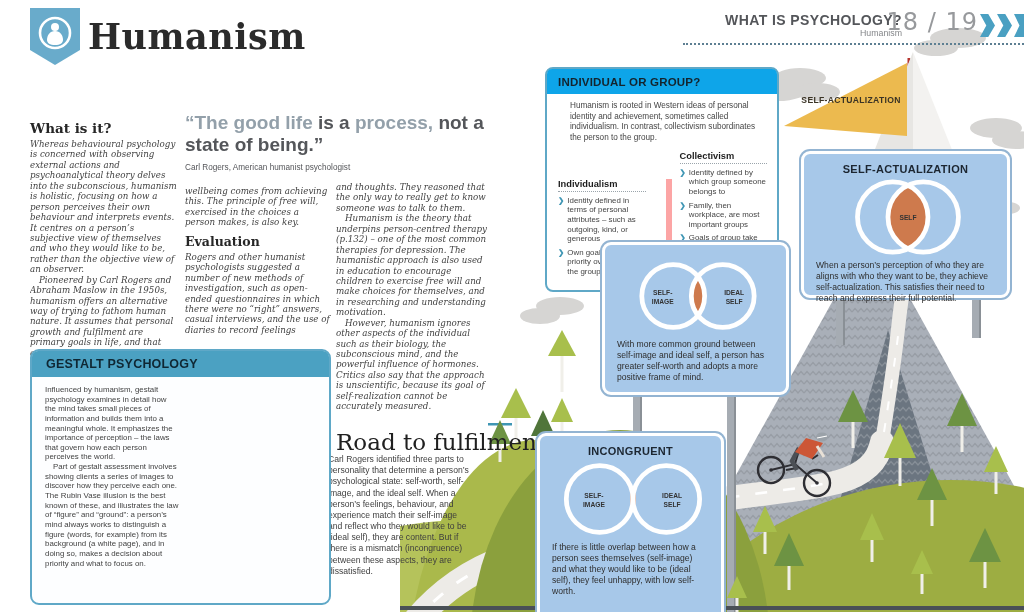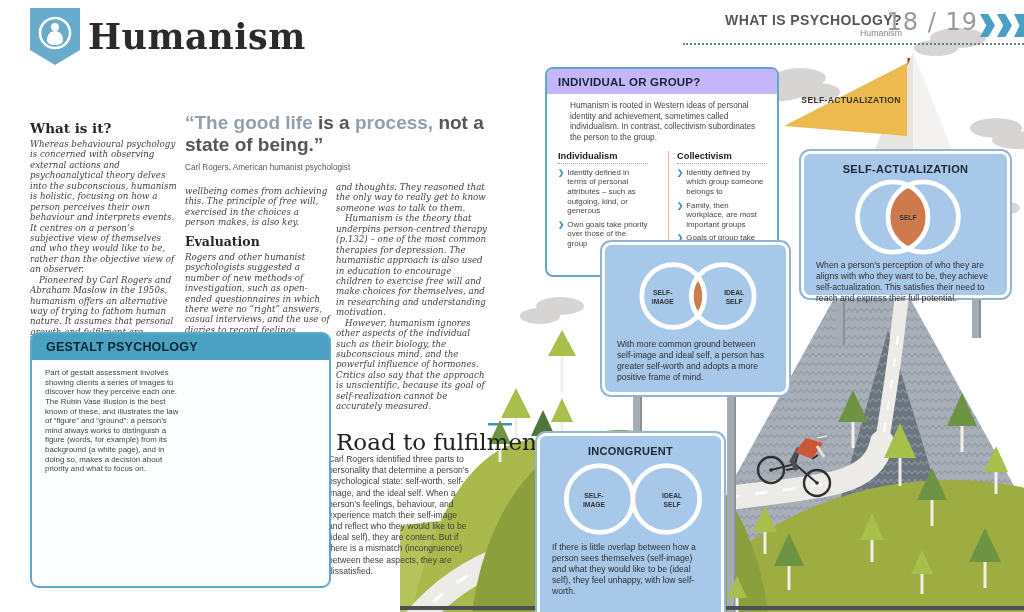"INDIVIDUAL OR GROUP?" #iog-hd { background: #c4b5fd -> #0ea5e9 }
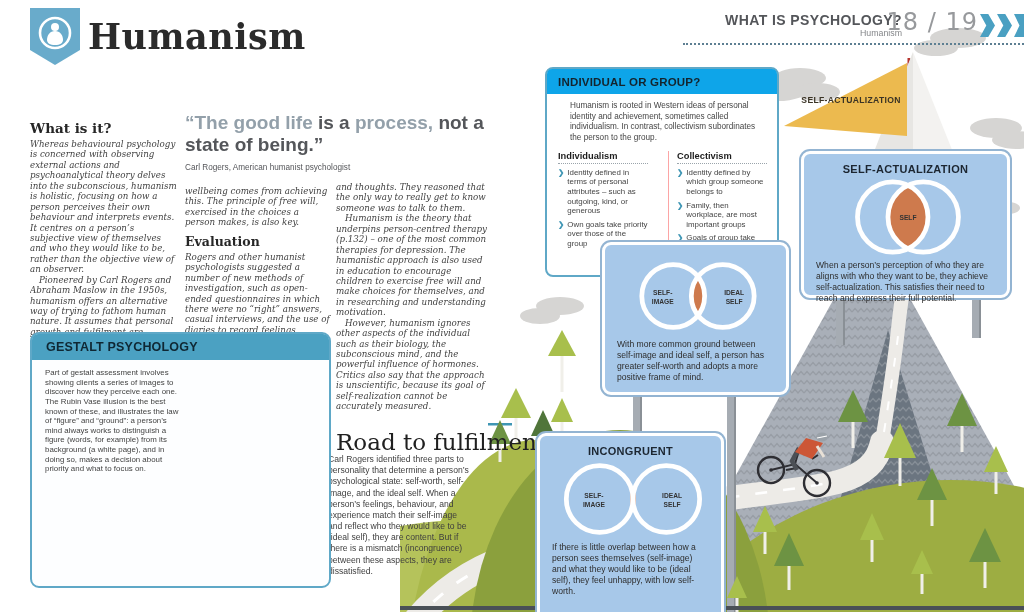"Individualism" .iog-col:first-child { border-right: 1px solid #fca5a5 -> 6px solid #fca5a5; margin-top: none -> 28px }
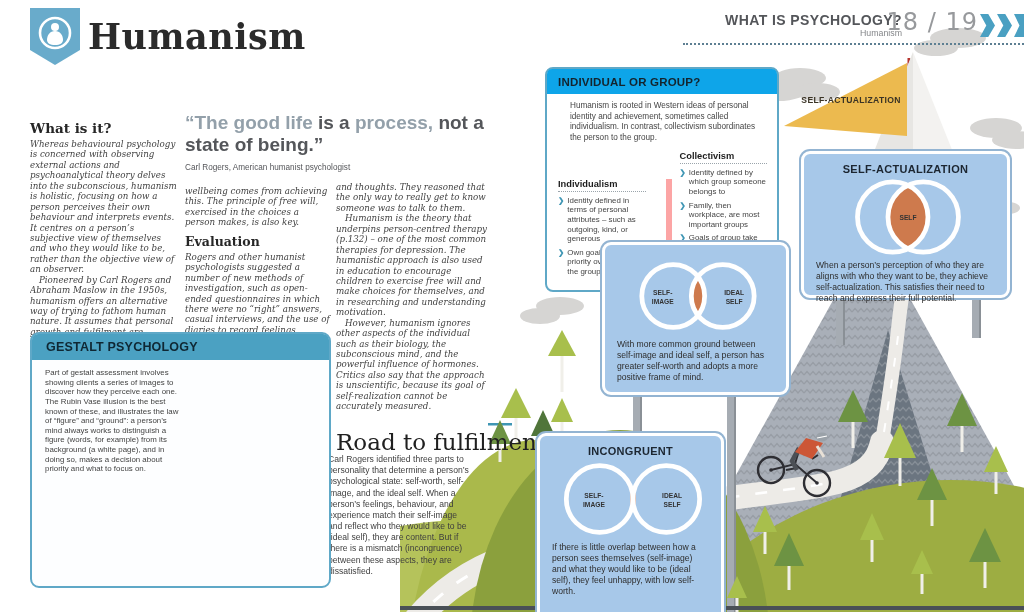"GESTALT PSYCHOLOGY" #gestalt { top: 332px -> 349px }
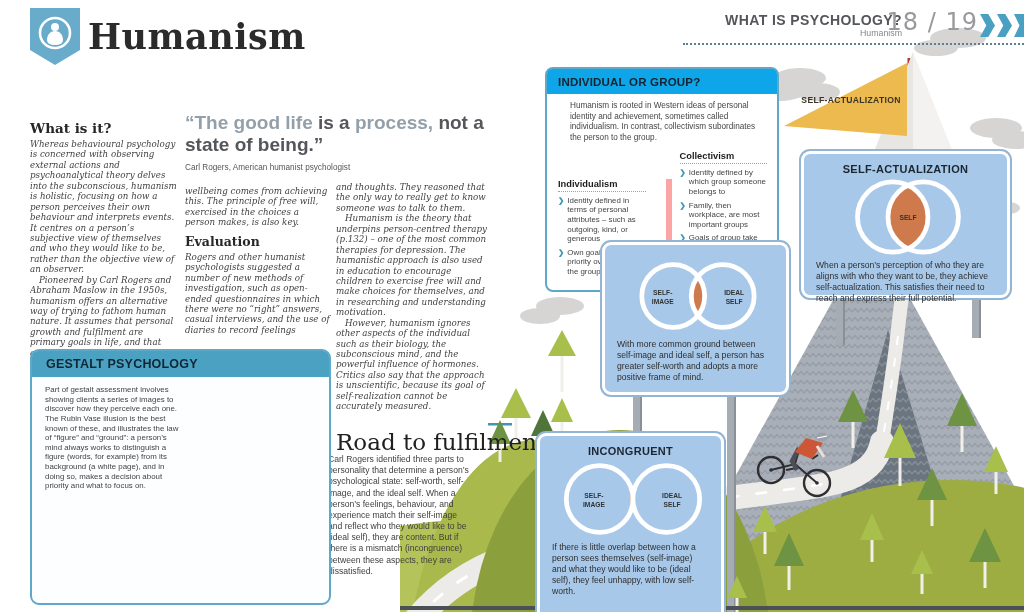"Influenced by humanism, gestalt" p { html: none -> <p>Influenced by humanism, gestalt psychology examines in detail how the mind takes small pieces of information and builds them into a meaningful whole. It emphasizes the importance of perception – the laws that govern how each person perceives the world.</p> }
